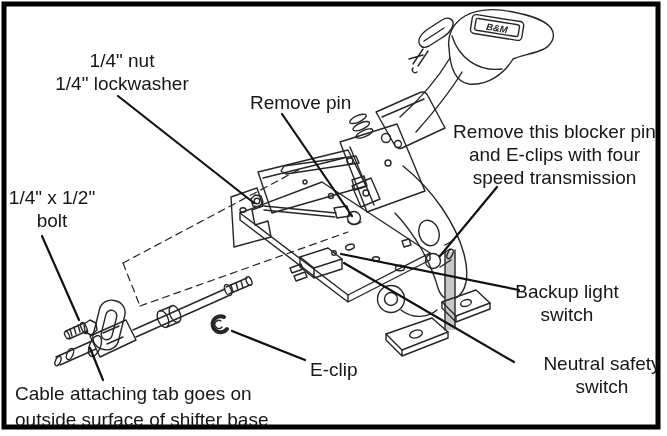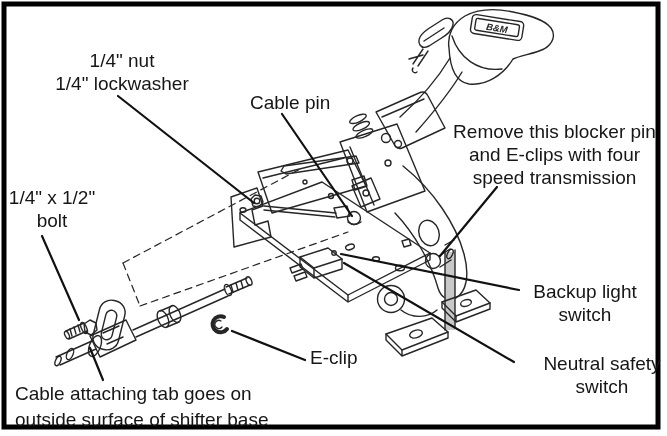"Cable pin" div.lbl { text: Cable -> Remove }
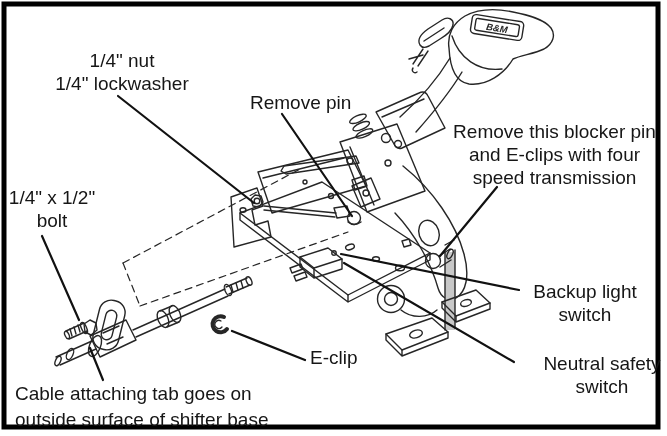"Backup light" div.lbl { left: 505px -> 487px }
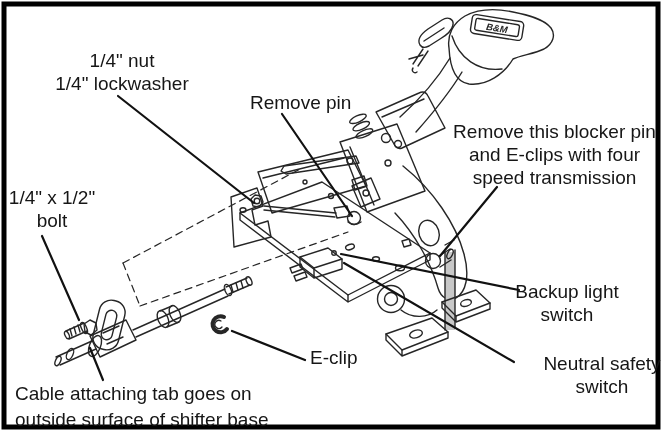"E-clip" div.lbl { top: 346px -> 358px }
